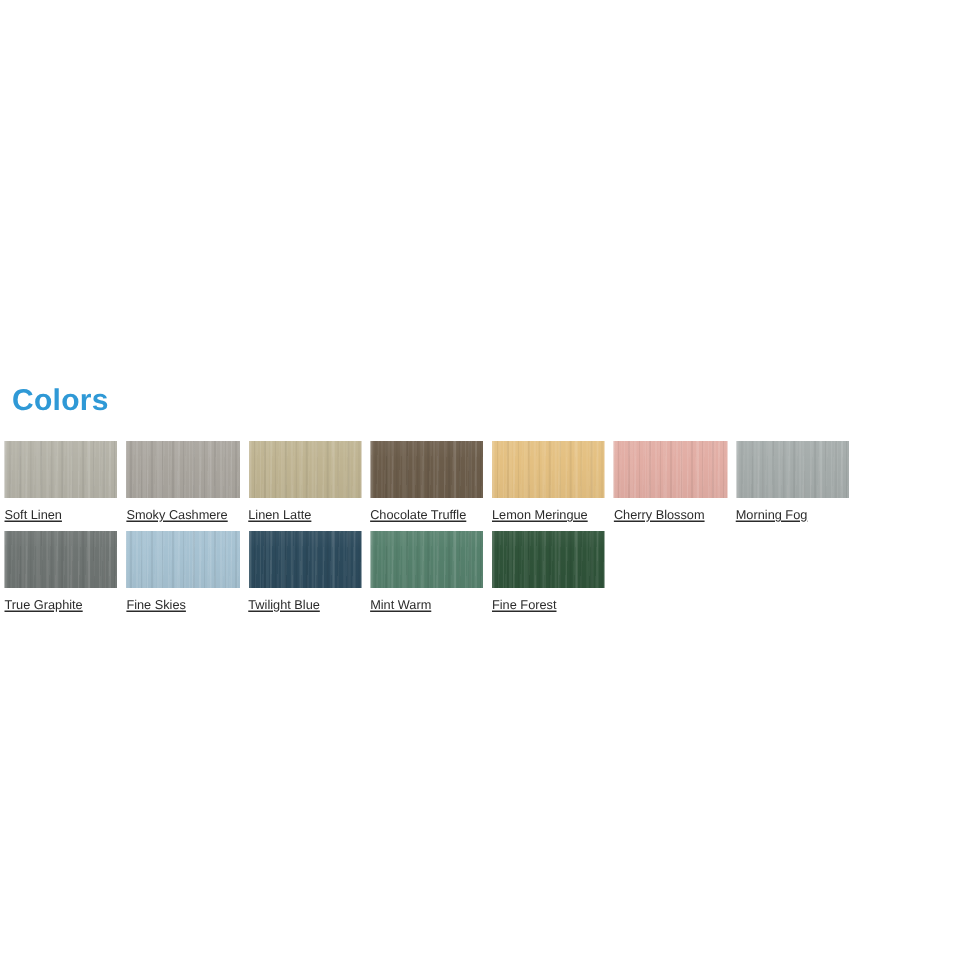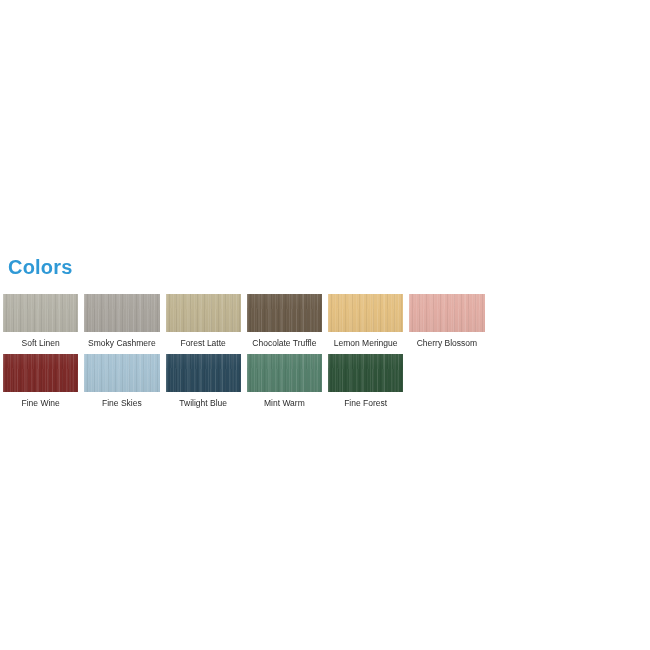"Soft Linen" .swatch-label { text-align: center -> none; text-decoration: none -> underline }
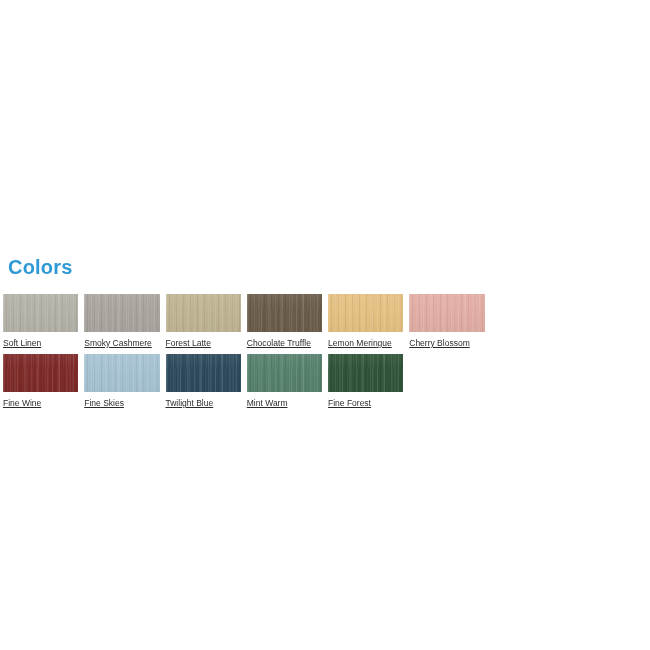"Forest Latte" div.swatch-label { text: Forest -> Linen }
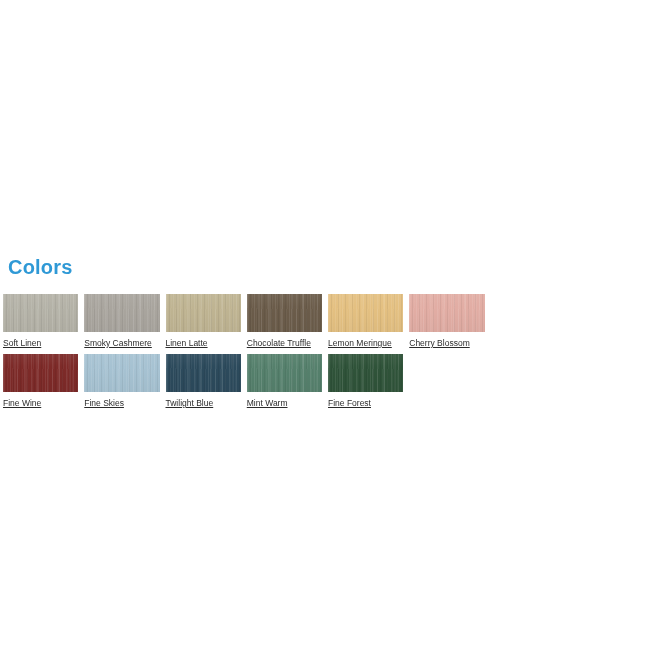"Morning Fog" div.swatch-cell { html: none -> <div> <div></div> <div>Morning Fog</div> </div> }
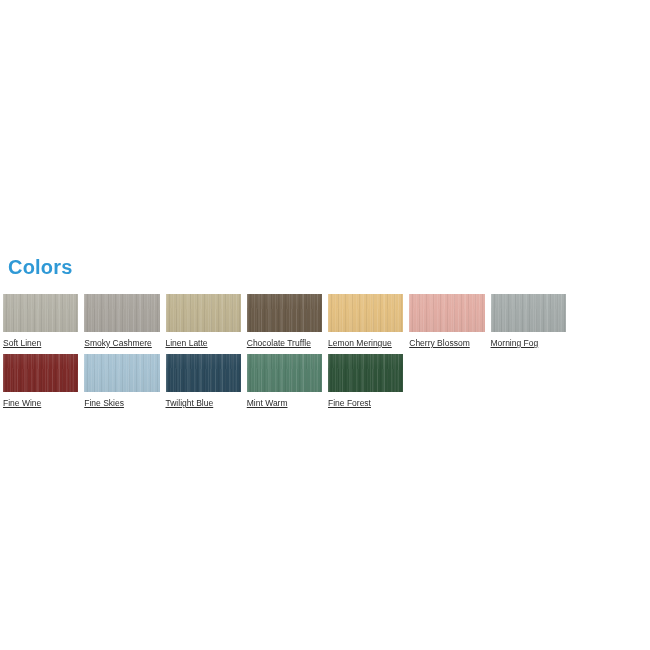"True Graphite" div.swatch-cell { html: none -> <div> <div></div> <div>True Graphite</div> </div> }
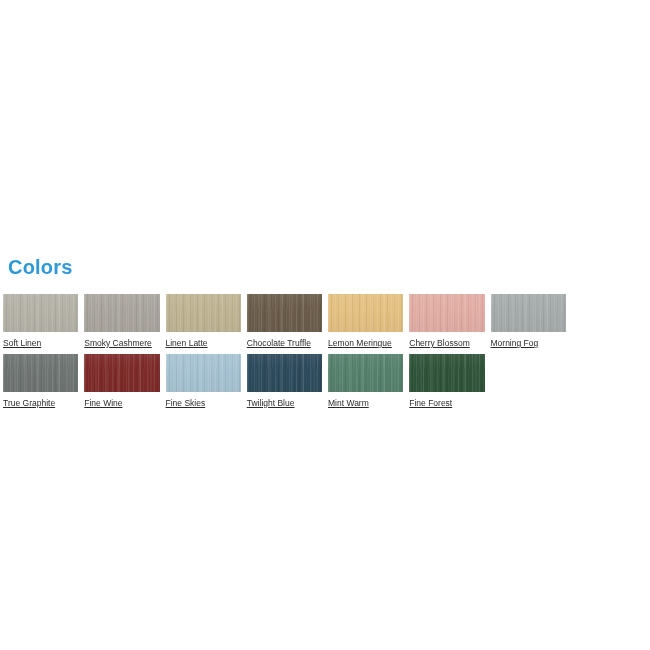"Fine Wine" div.swatch-cell { html: <div> <div></div> <div>Fine Wine</div> </div> -> none }
